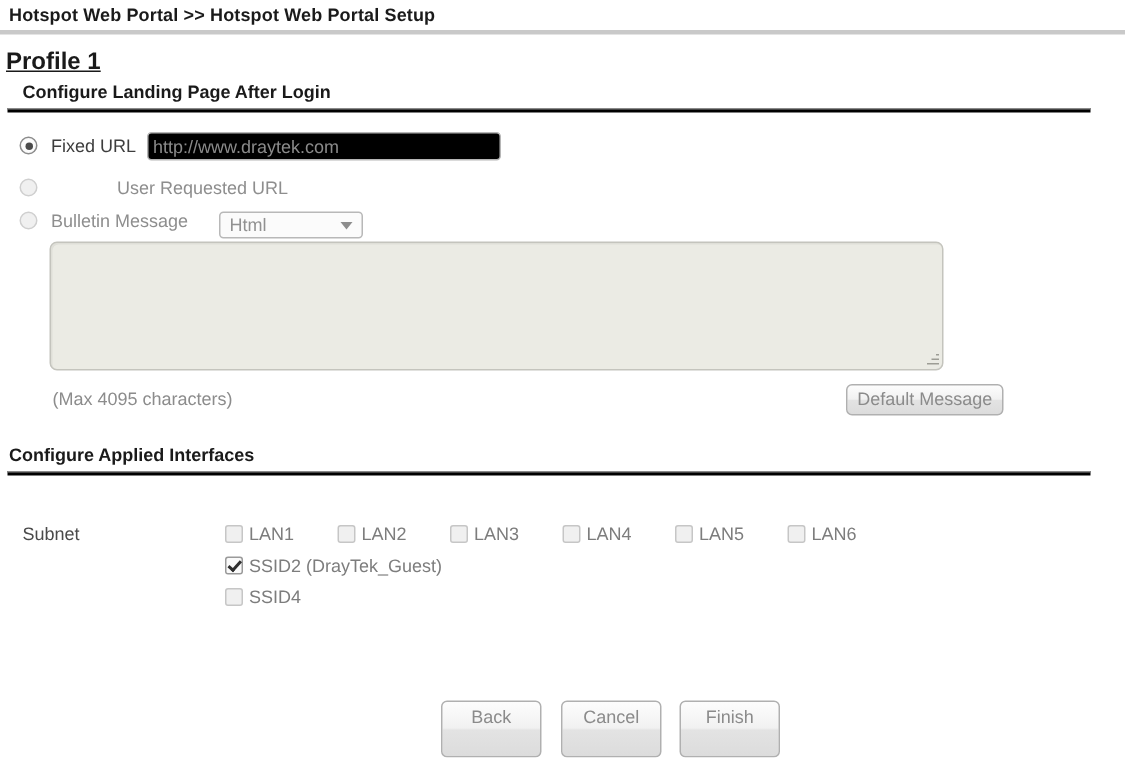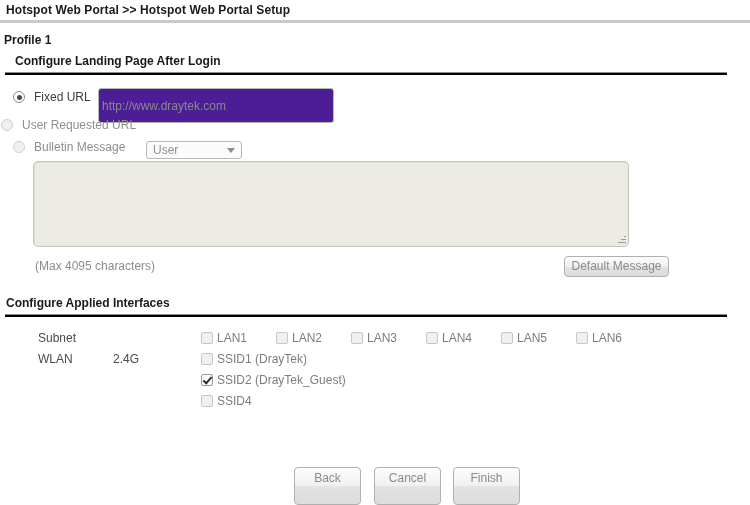"Profile 1" .profile-title { font-size: 12px -> 16px; text-decoration: none -> underline }
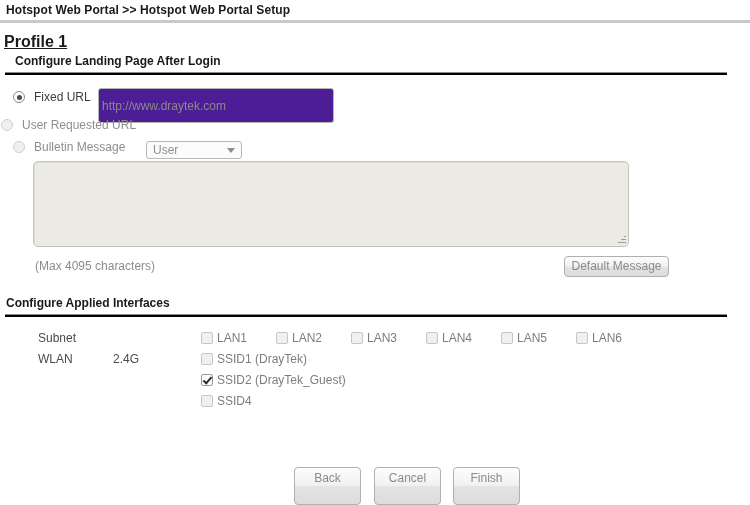"http://www.draytek.com" .text-input { background: #4c1d95 -> #000000; height: 35px -> 19px }
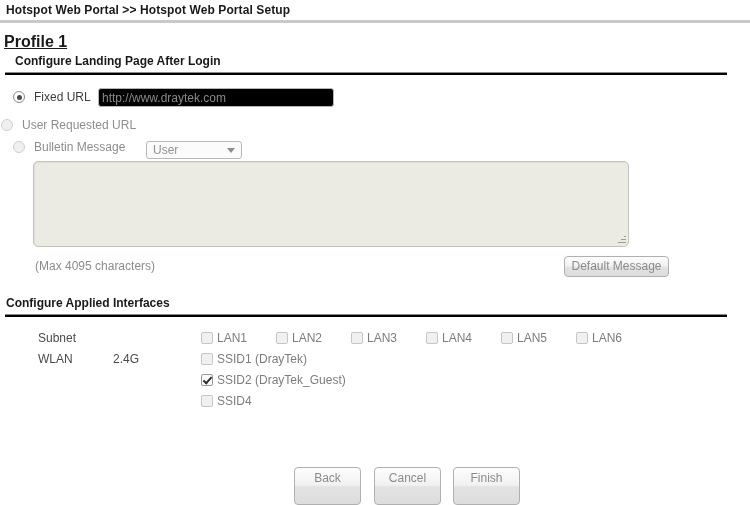"User Requested URL" .radio-row.r-user { gap: none -> 44px; left: 1px -> 13px }
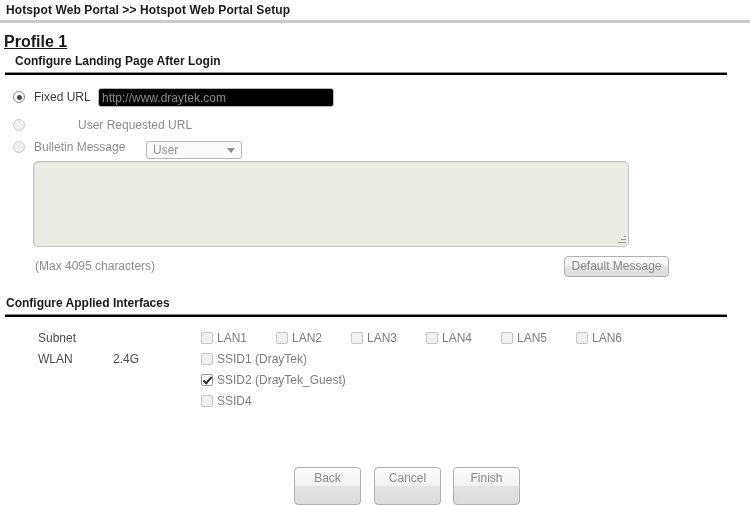"User" span.select-value { text: User -> Html }
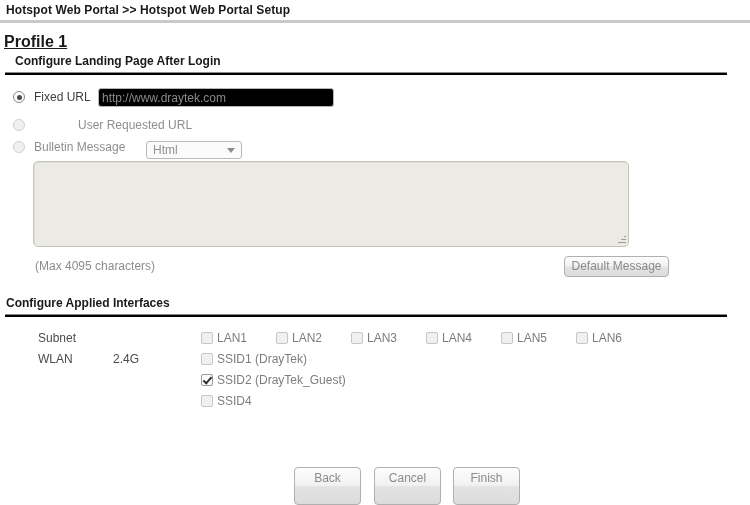"Subnet" .iface { padding-left: 23px -> none; top: 330px -> 348px }
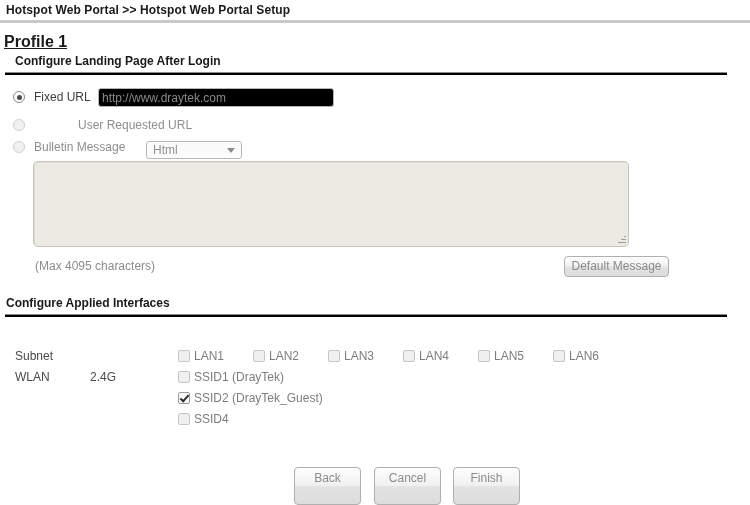"LAN1" .col-items { margin-left: 28px -> none }
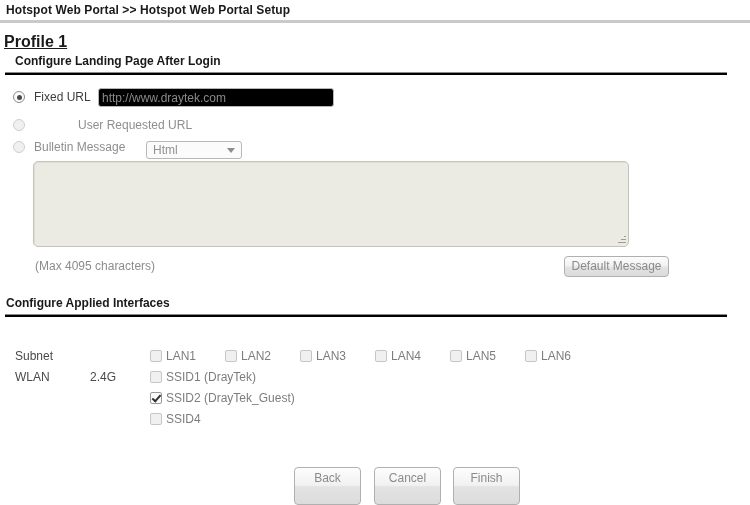"WLAN" div.row { html: <div> <span>WLAN</span> <span>2.4G</span> <span> <span> <span></span> <span>SSID1 (DrayTek)</span> </span> </span> </div> -> none }
